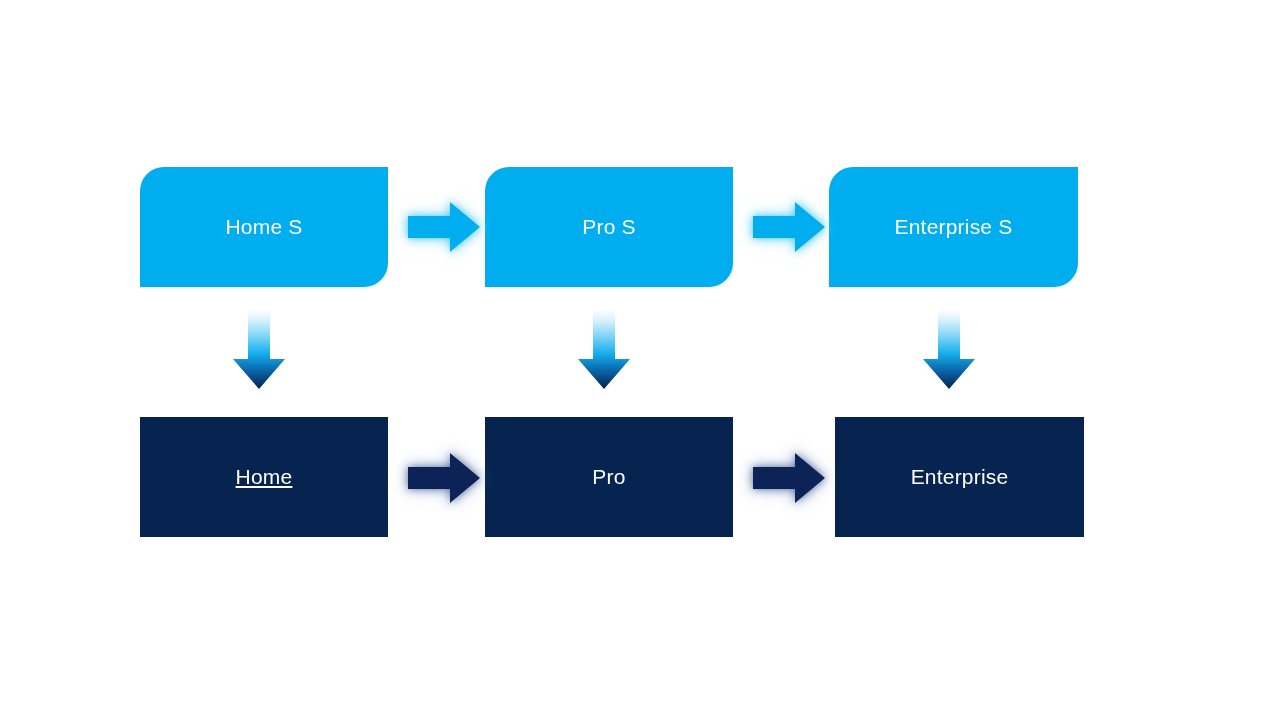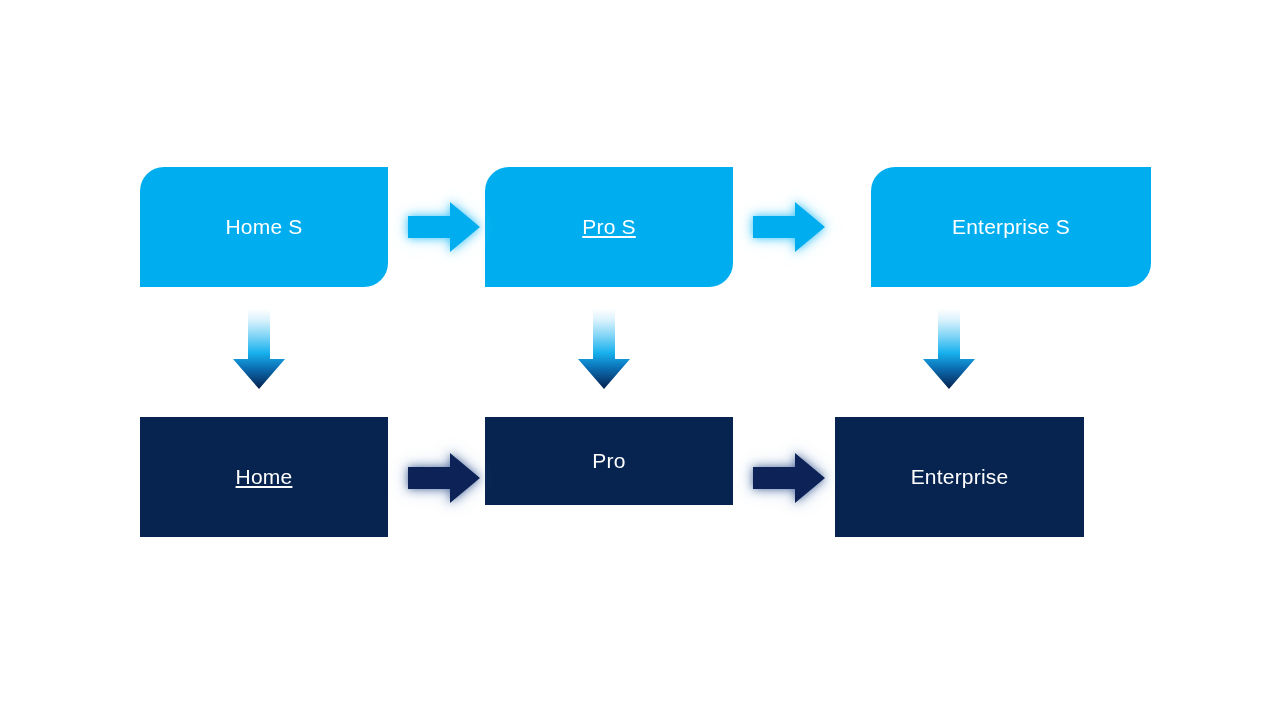"Pro S" div.node { text-decoration: underline -> none }
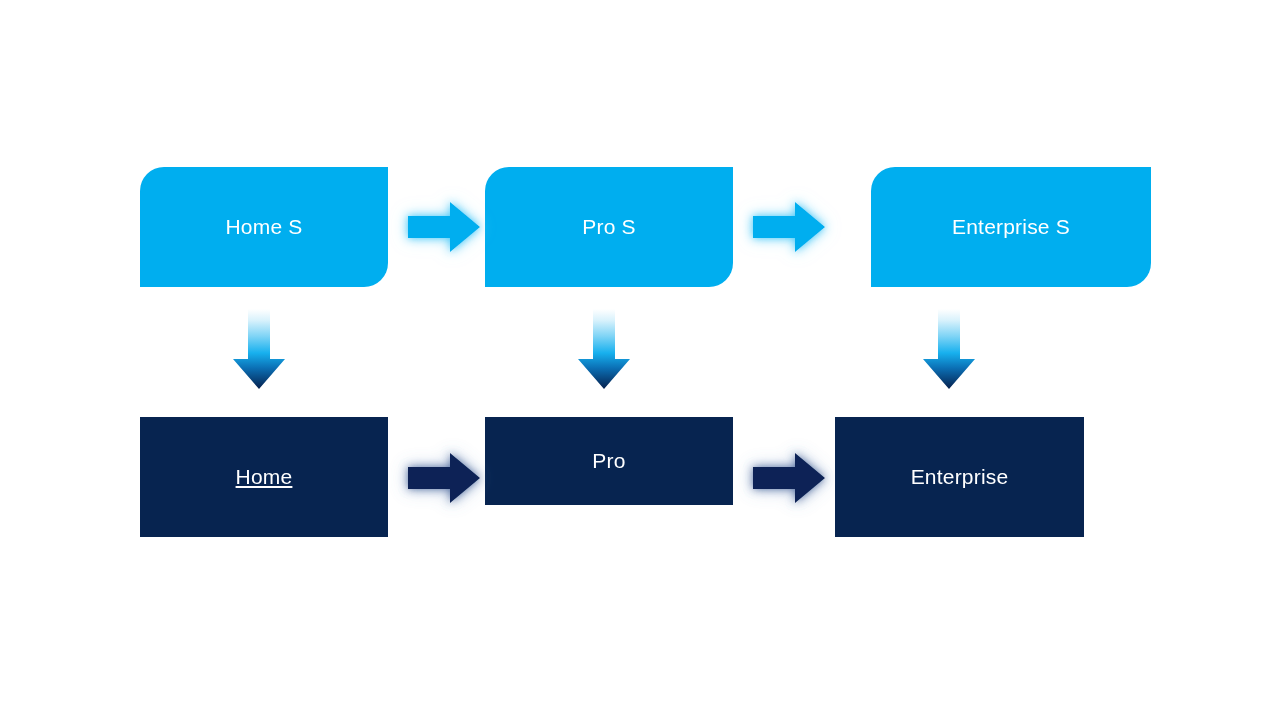"Enterprise S" div.node { margin-left: 42px -> none; width: 280px -> 249px }
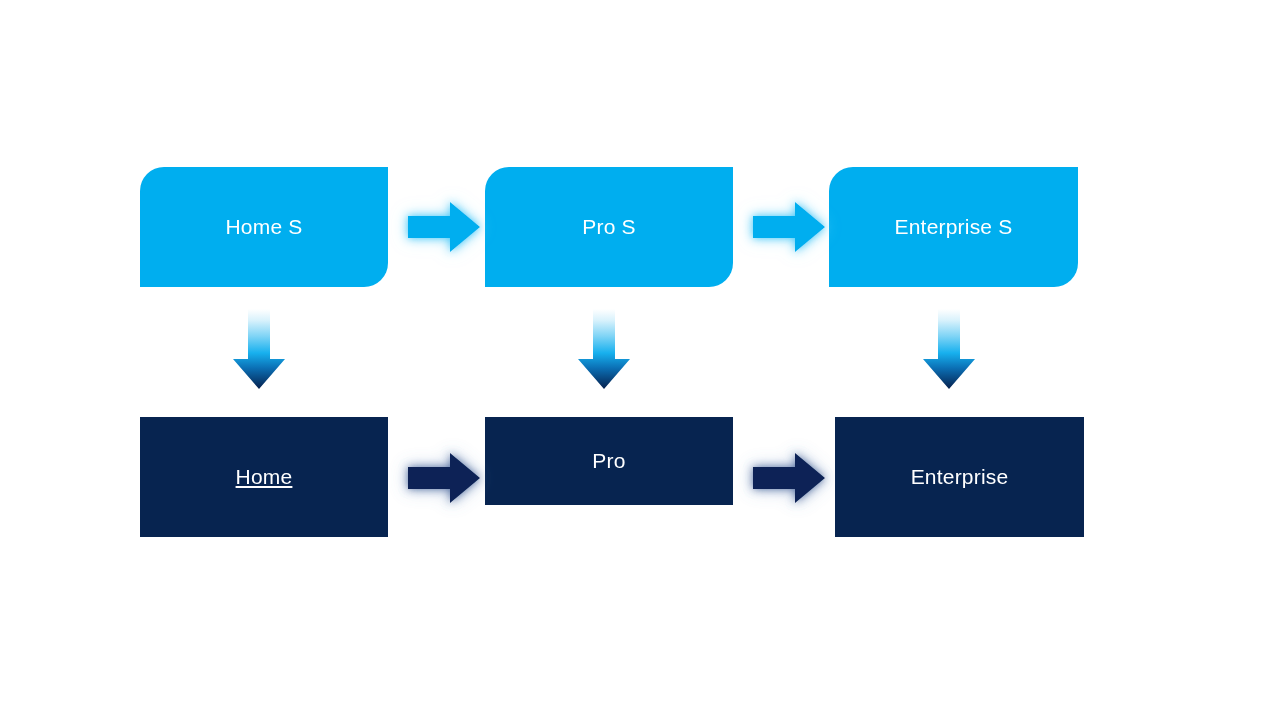"Pro" div.node { height: 88px -> 120px }
